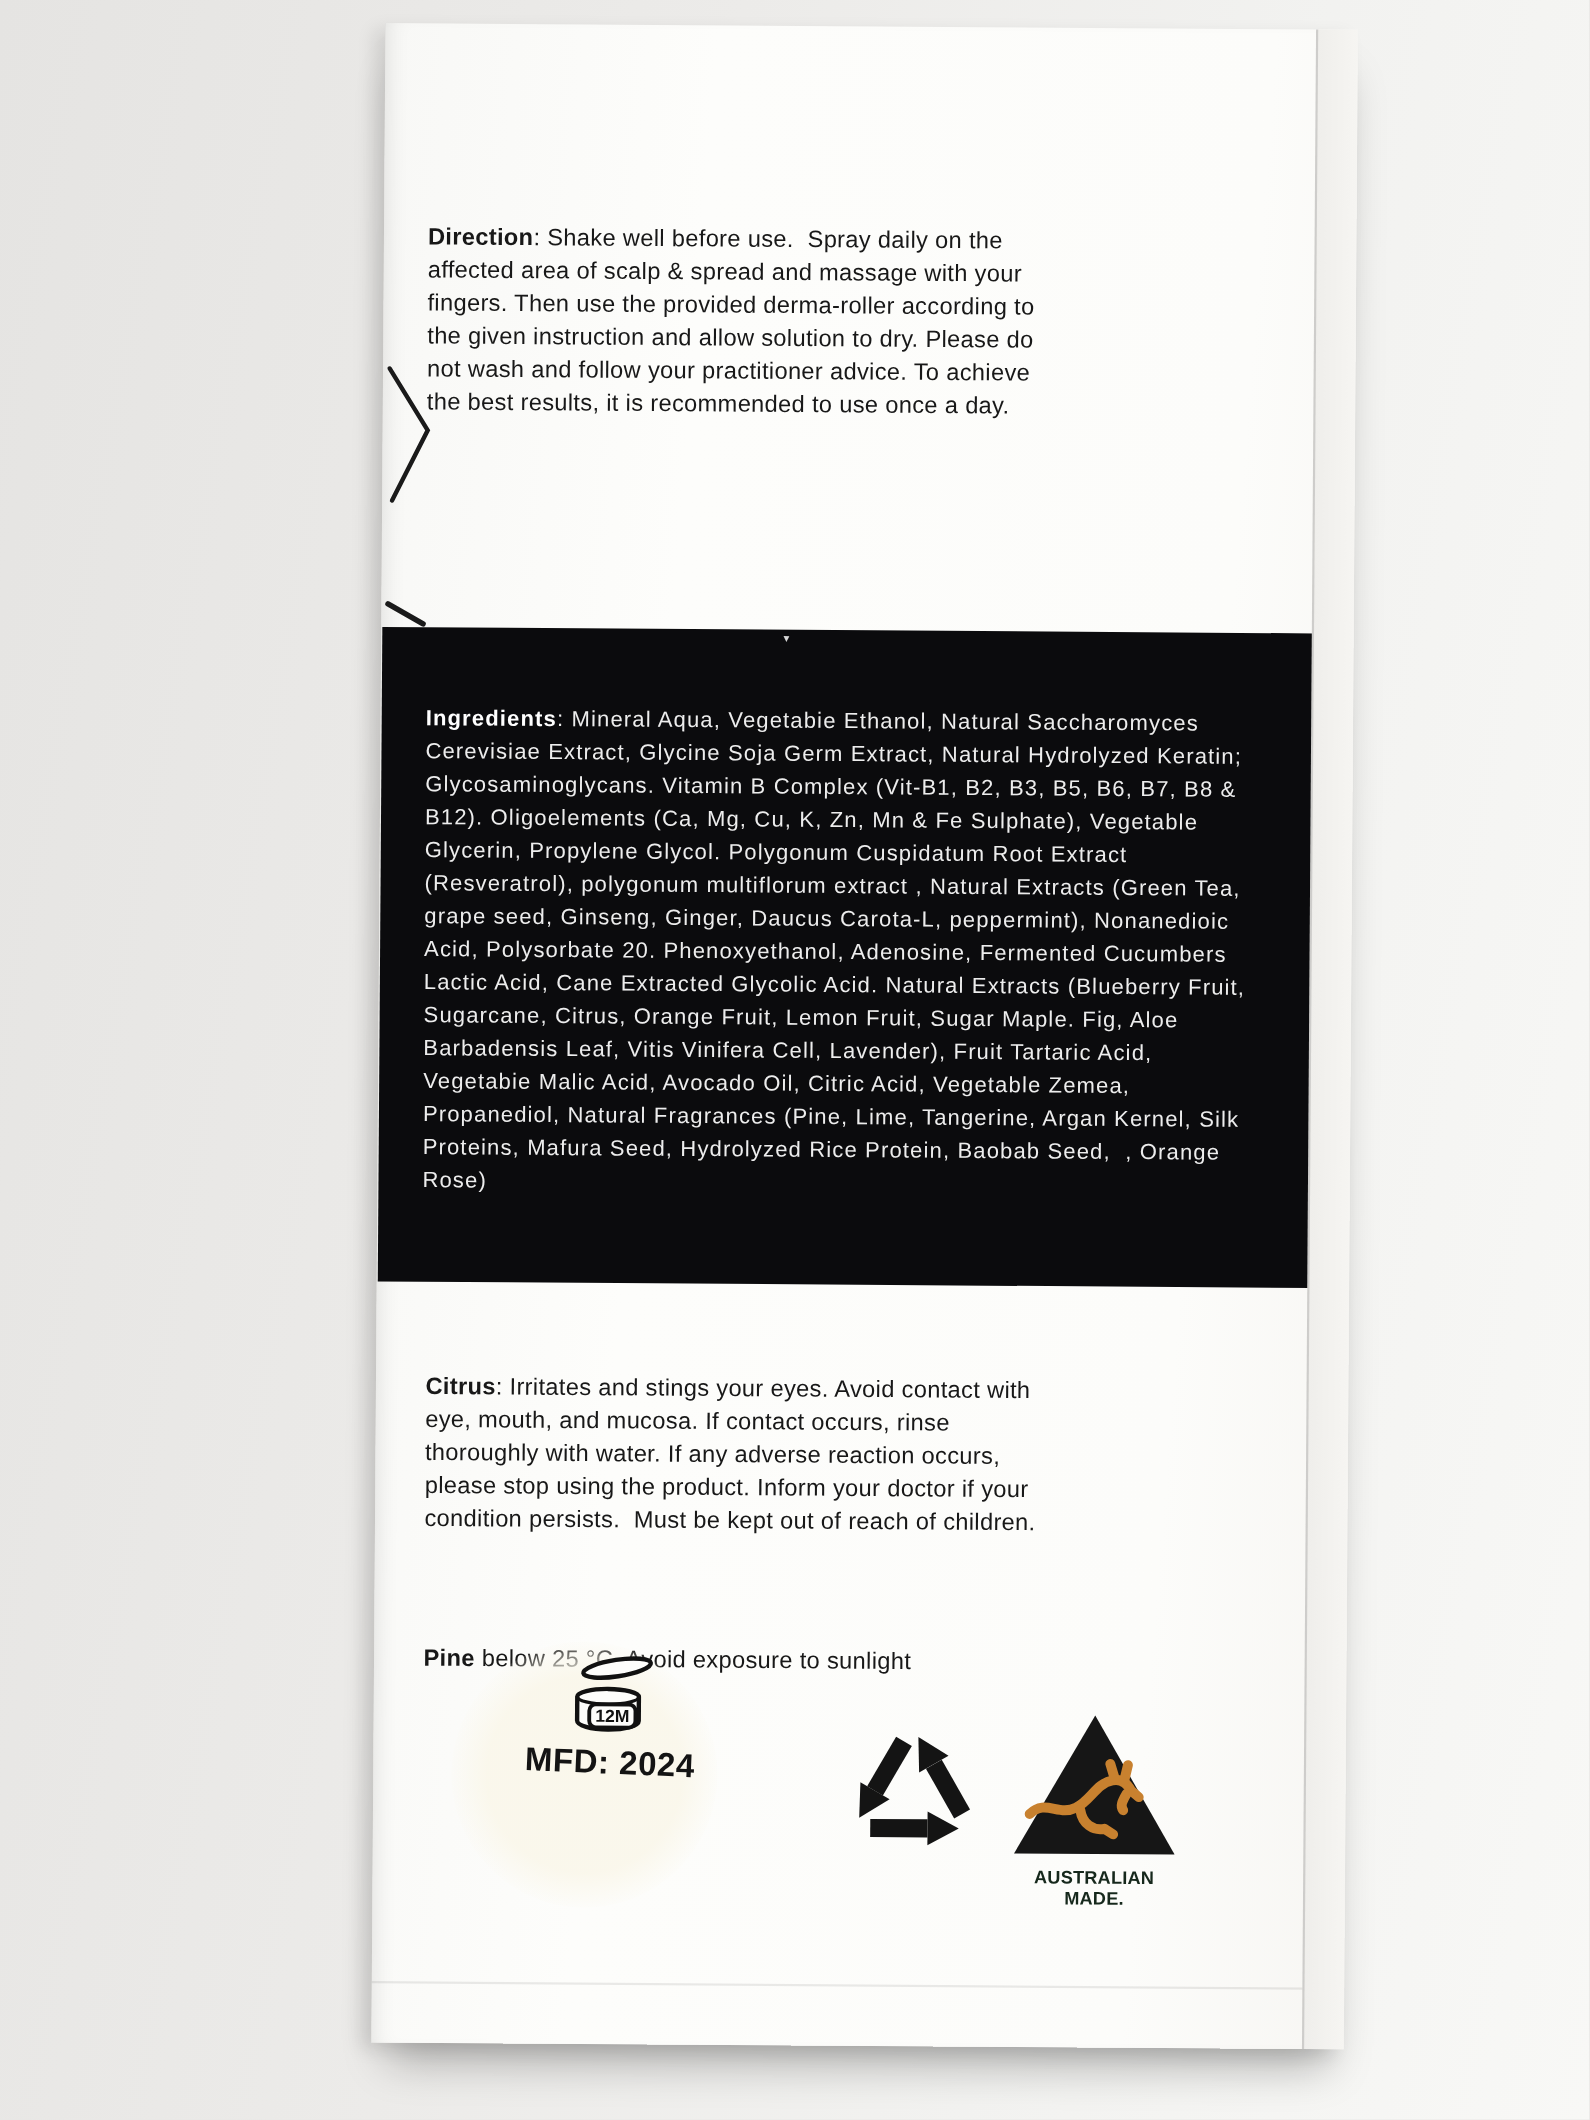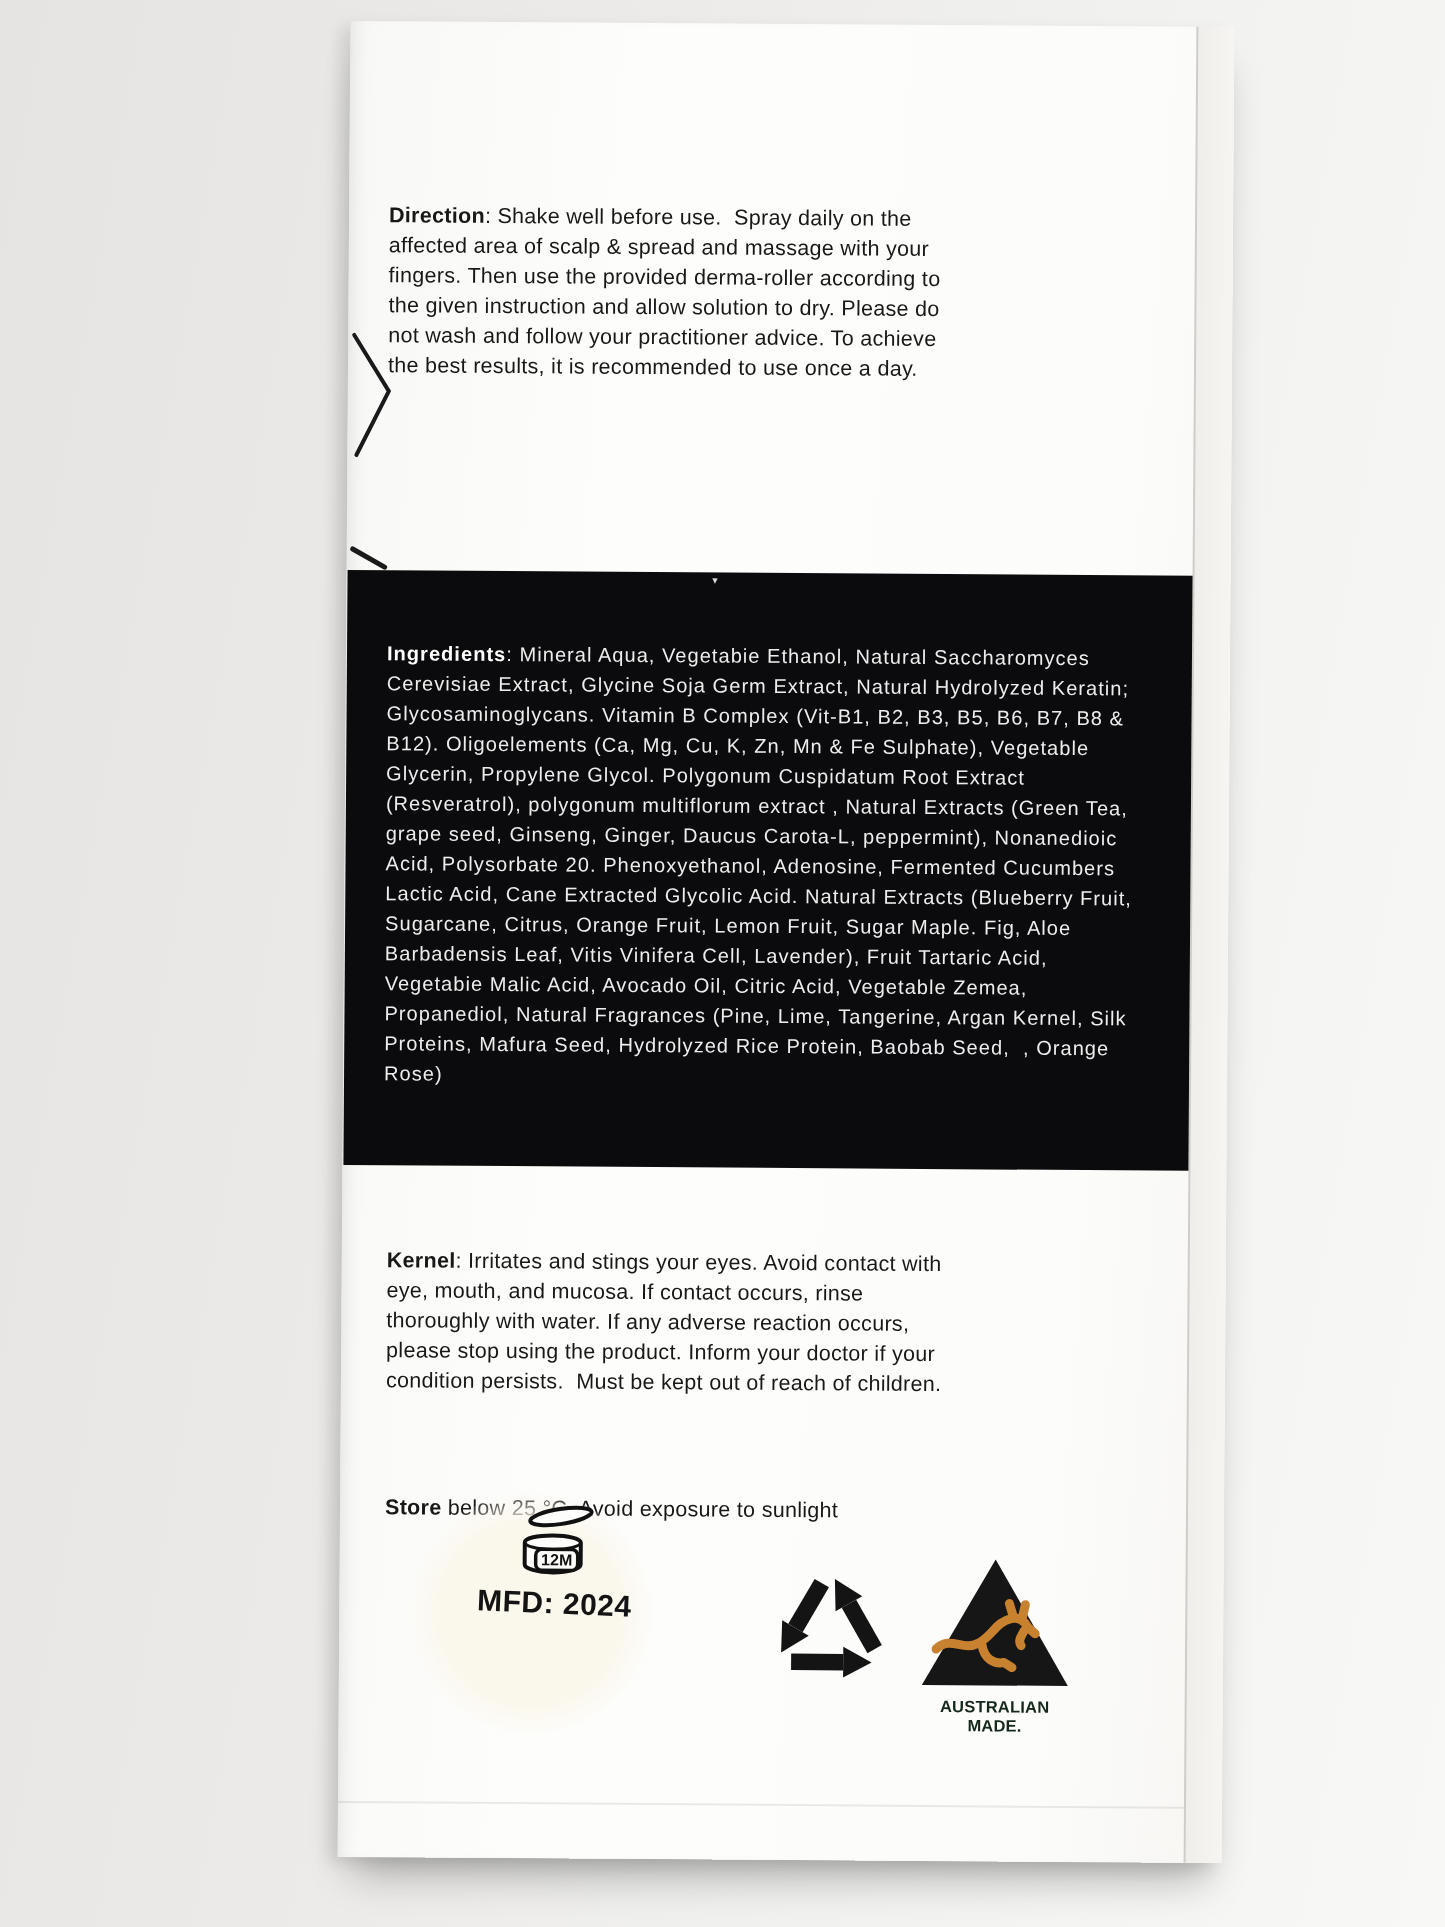"Kernel" span.lead { text: Kernel -> Citrus }
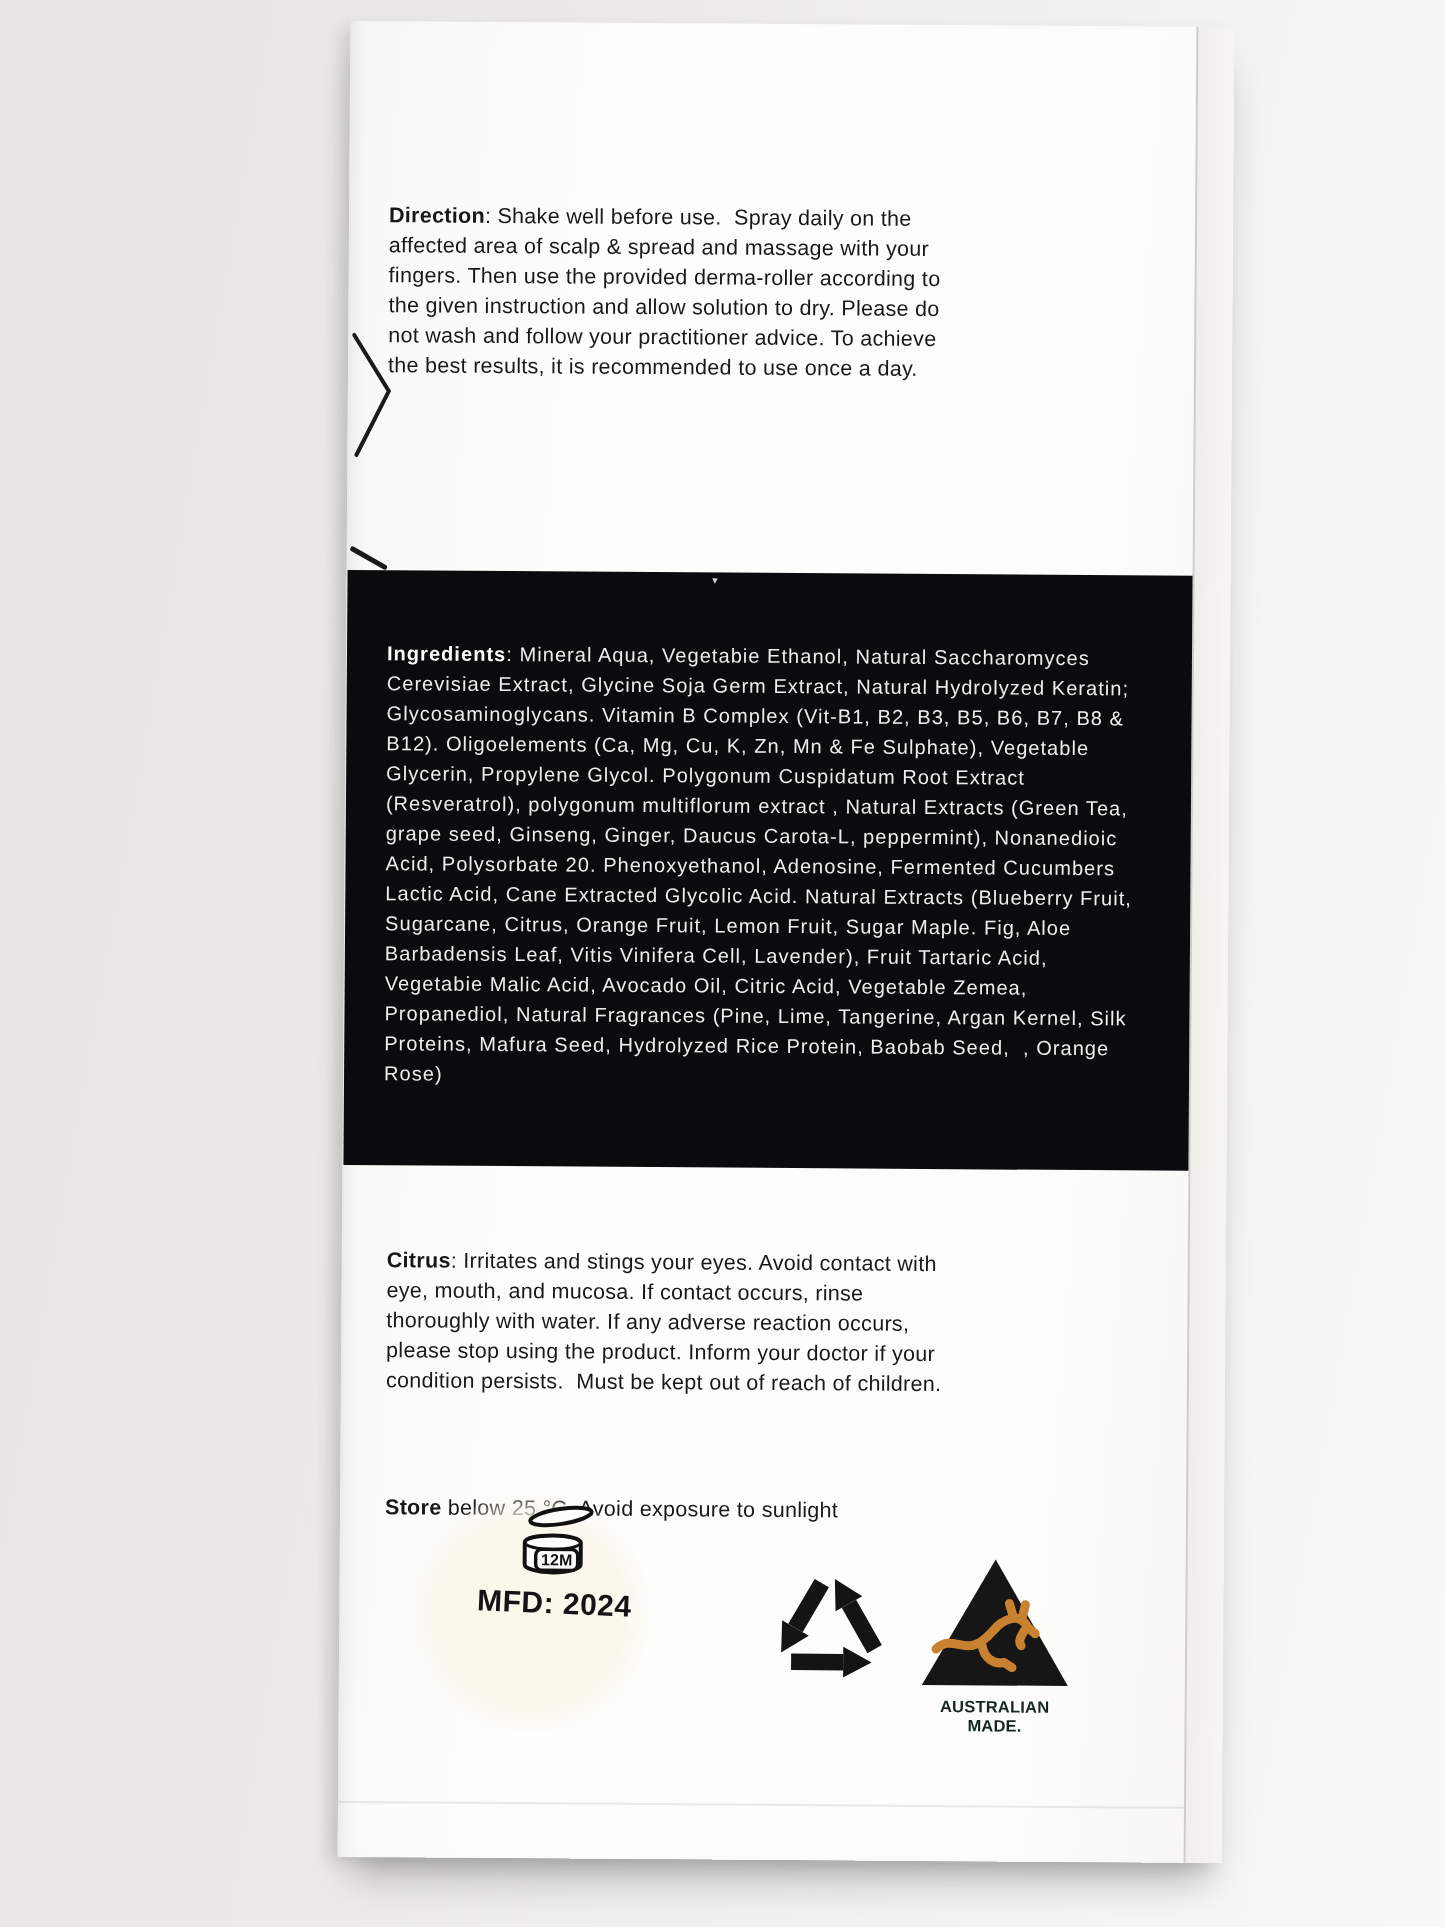"Store" span.lead { text: Store -> Pine }
